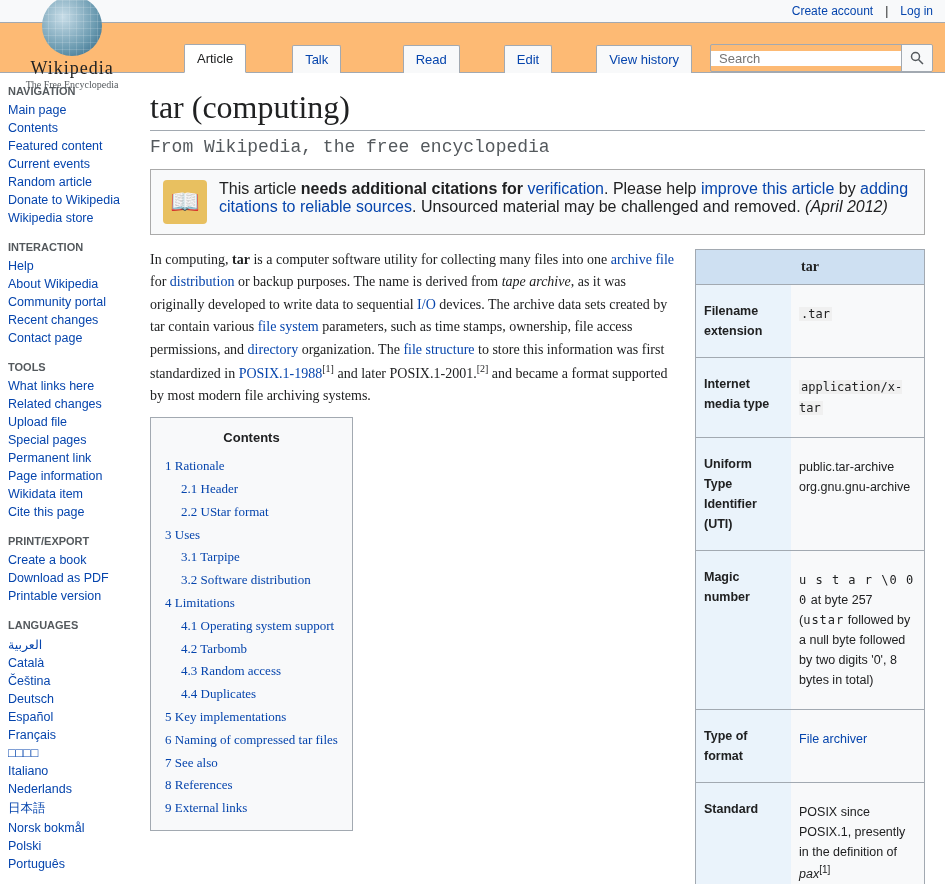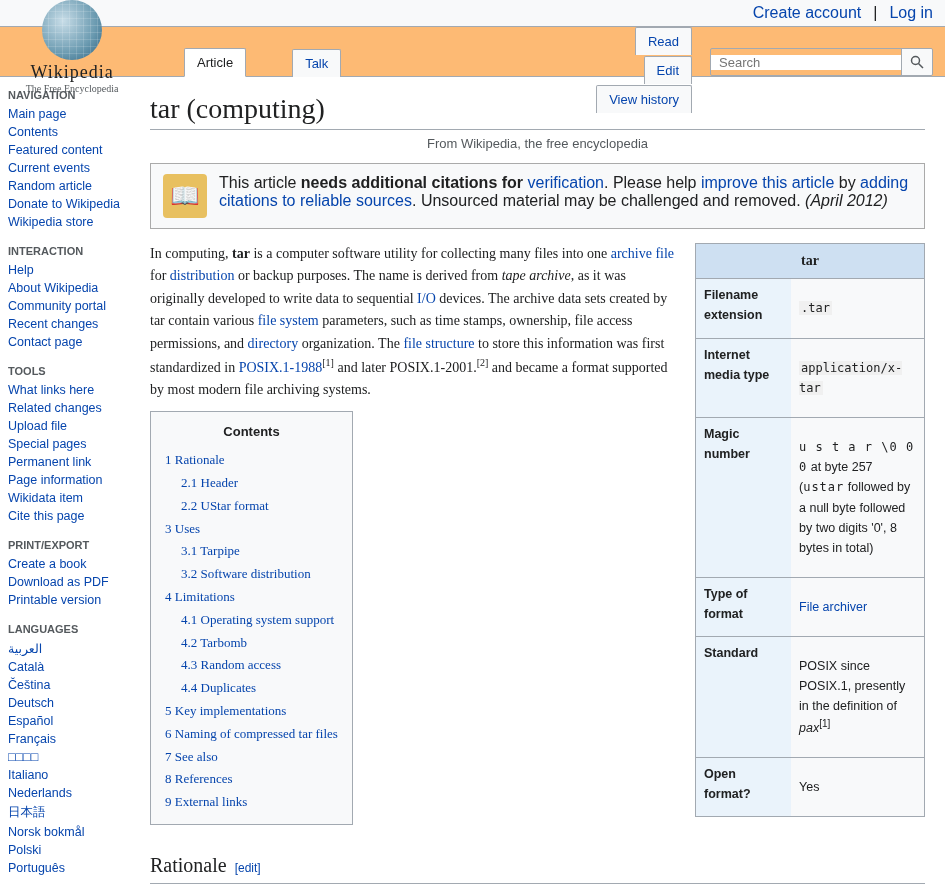"Create account" #top-bar { font-size: 16px -> 12px }
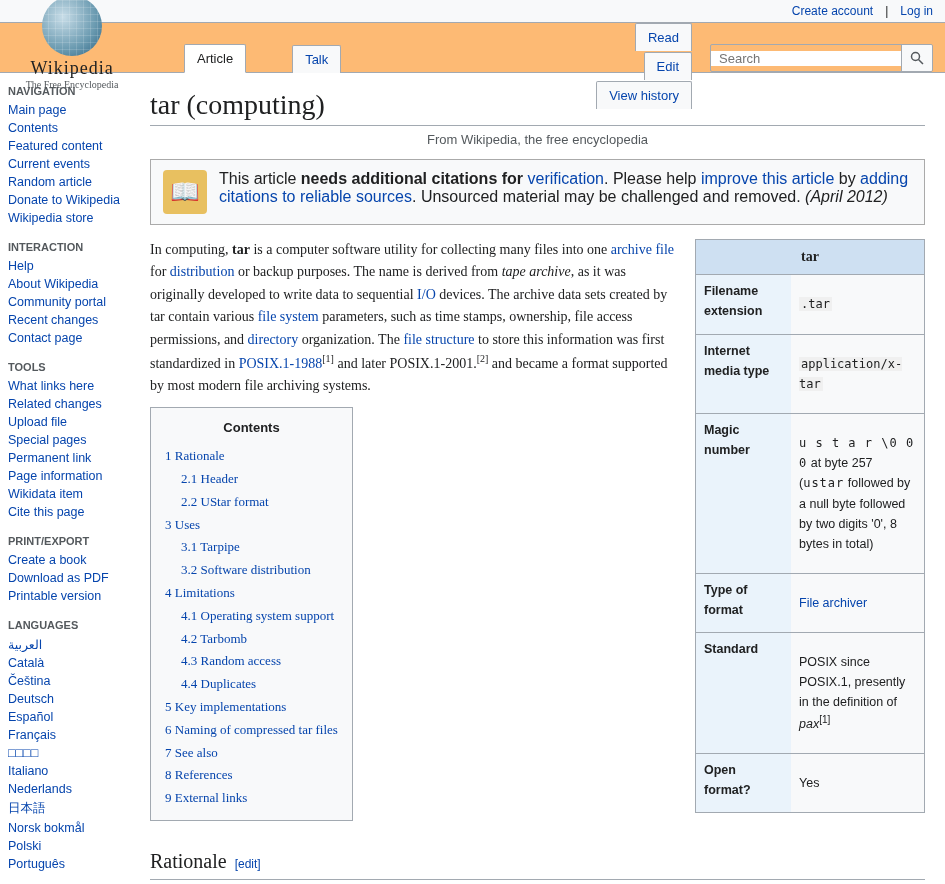"Read" .nav-tab-right { flex-direction: column -> none }
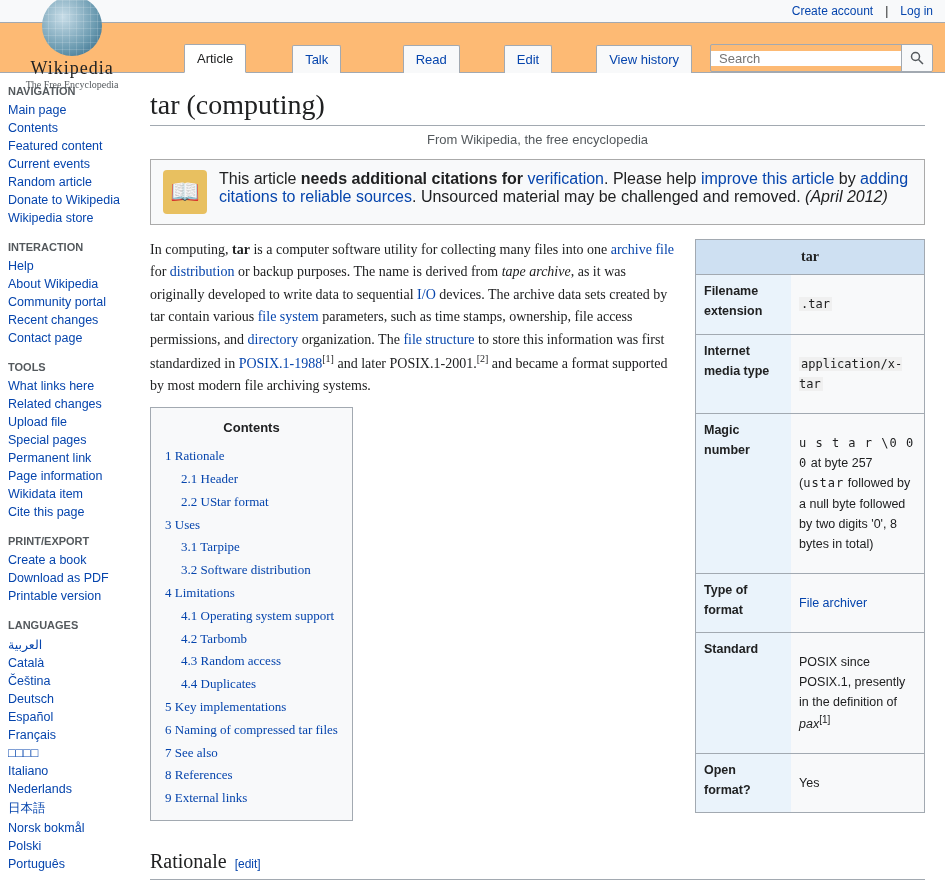"tar (computing)" #page-title { font-size: 28px -> 32px }
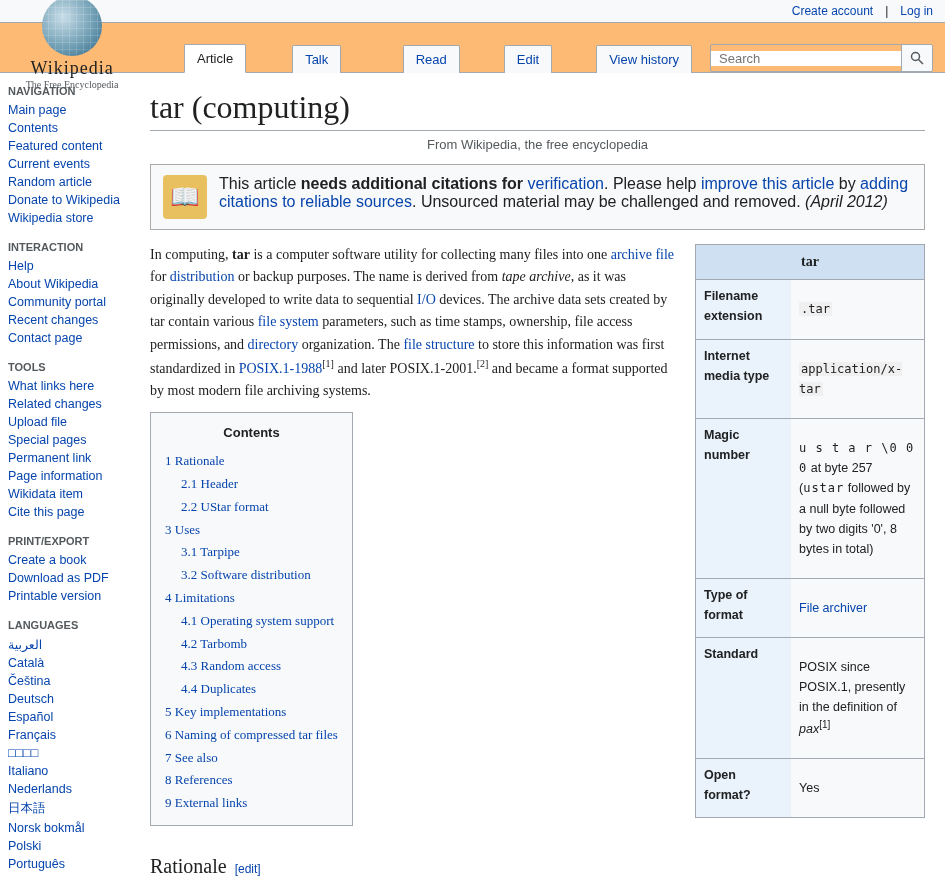"From Wikipedia, the free encyclopedia" #page-subtitle { font-family: Liberation Sans, sans-serif -> Liberation Mono, monospace; font-size: 13px -> 18px; text-align: center -> none }
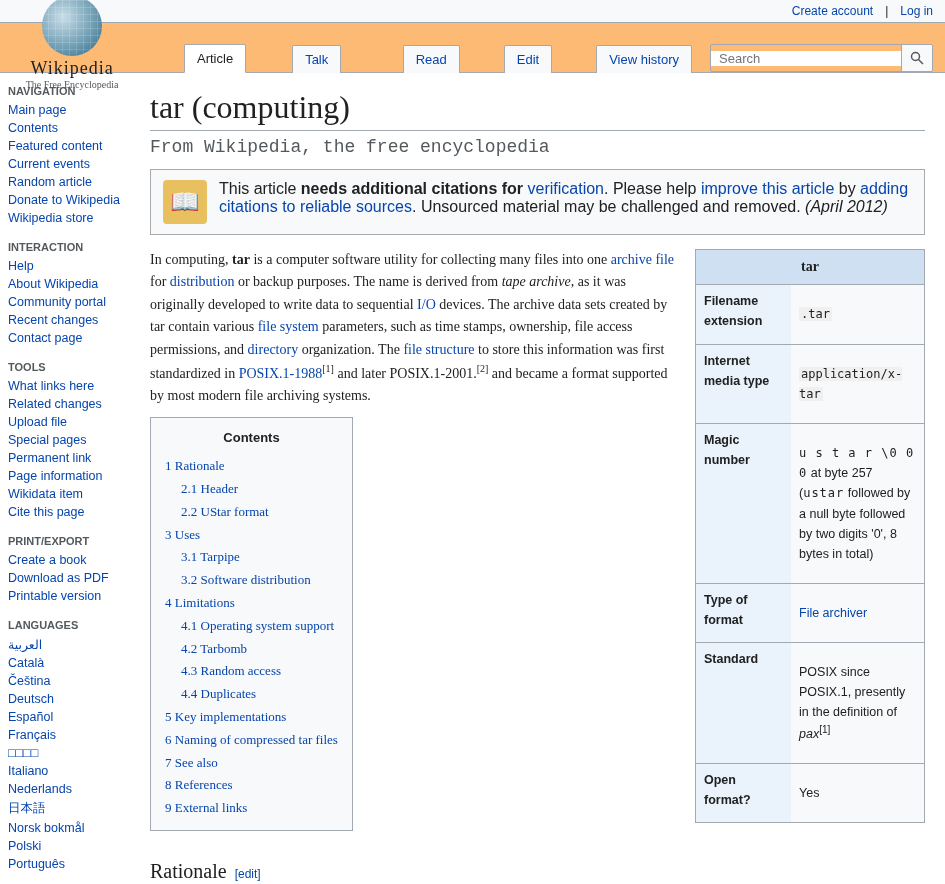"Filename extension" .infobox-label { padding: 6px 8px -> 16px 8px }
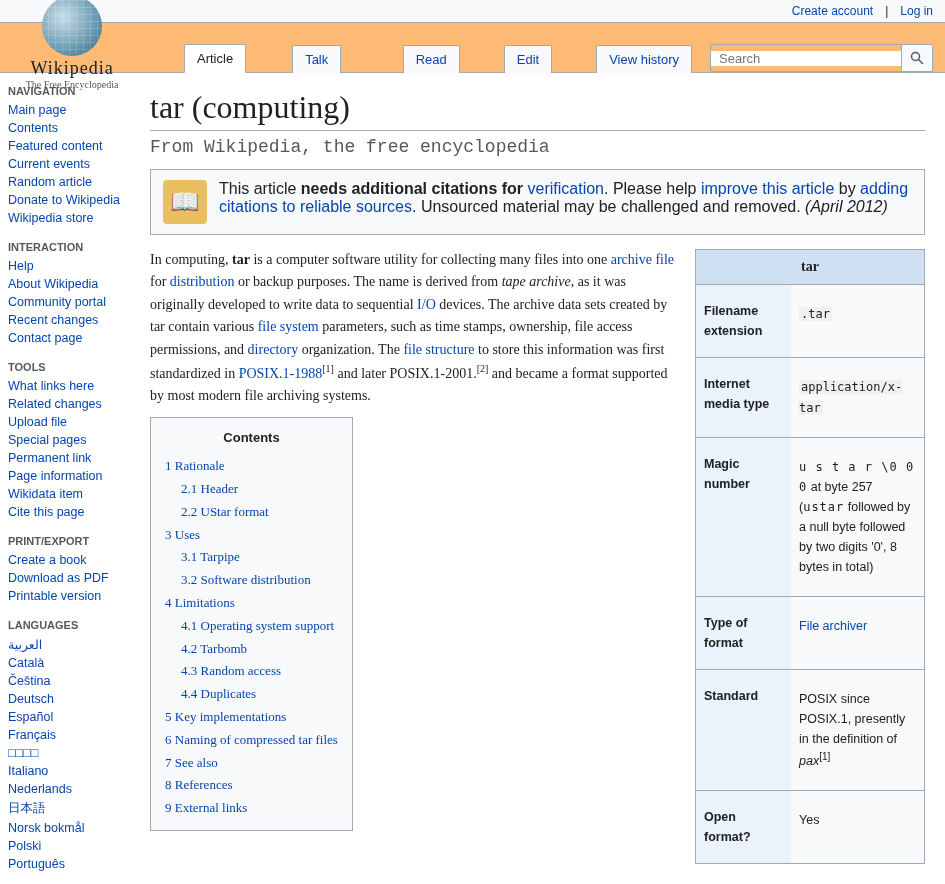"Uniform Type Identifier (UTI)" div.infobox-row { html: none -> <div> <div>Uniform Type Identifier (UTI)</div> <div>public.tar-archive<br>org.gnu.gnu-archive</div> </div> }
